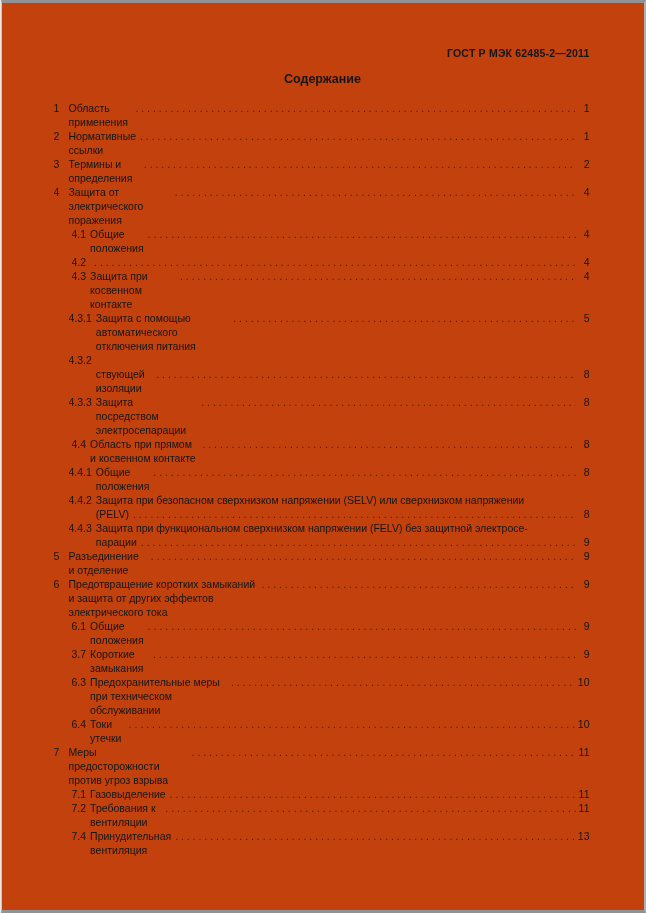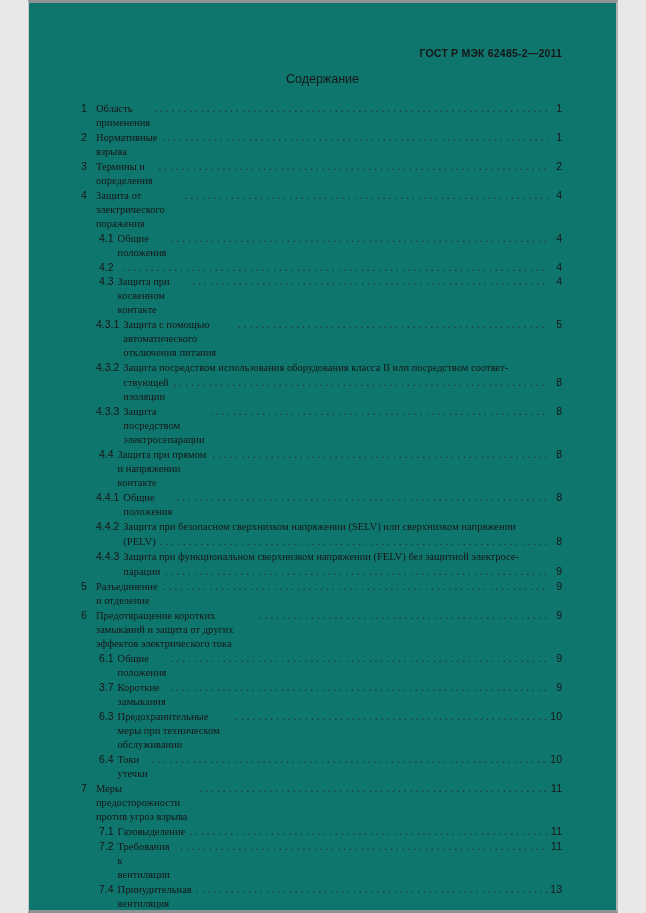"ГОСТ Р МЭК 62485-2—2011" .page { background: #0f766e -> #c2410c; width: 590px -> 645px }
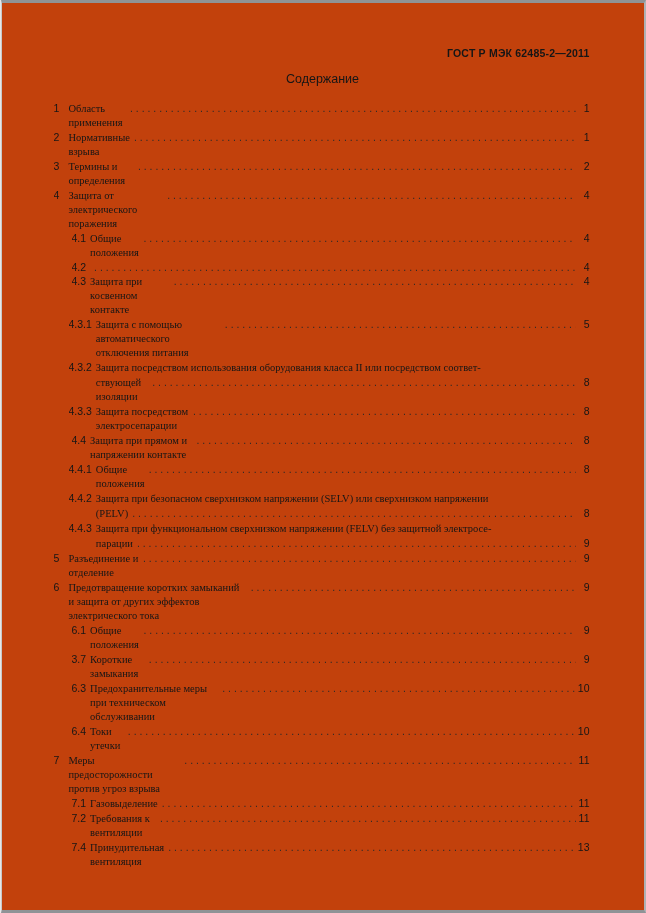"Содержание" .doc-title { font-weight: normal -> bold }
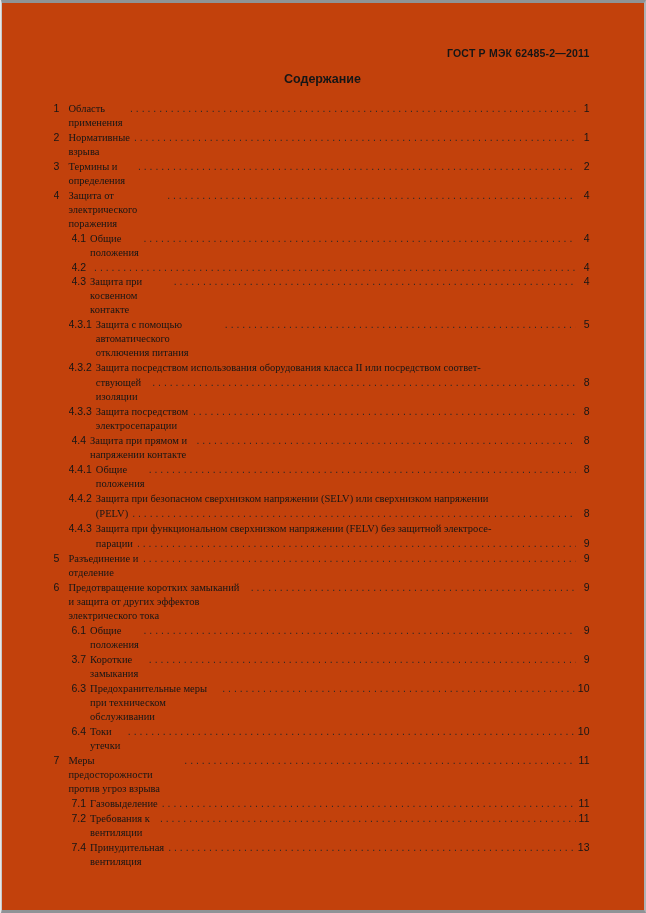"Область применения" .toc-text { font-family: Liberation Serif, serif -> none }
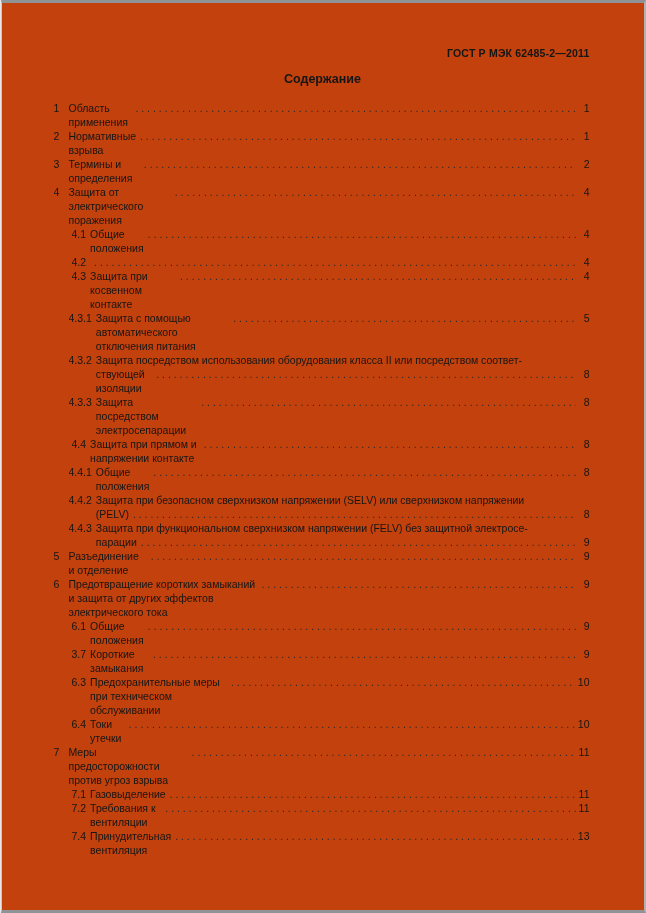"Нормативные взрыва" span.toc-text { text: взрыва -> ссылки }
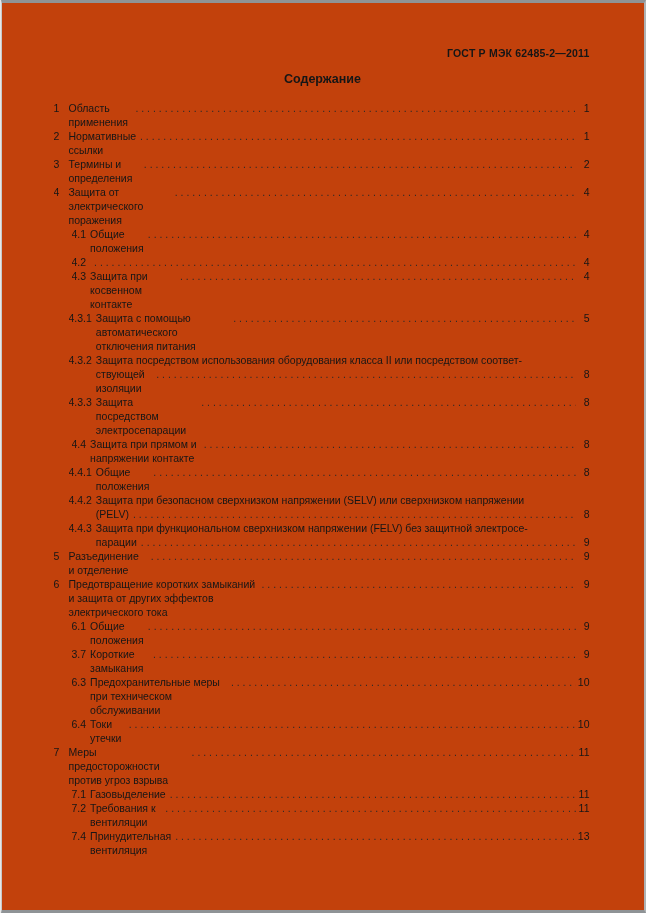"Защита посредством использования" span.toc-text { html: <span>Защита посредством использования оборудования класса II или посредством соответ-</span> -> none }
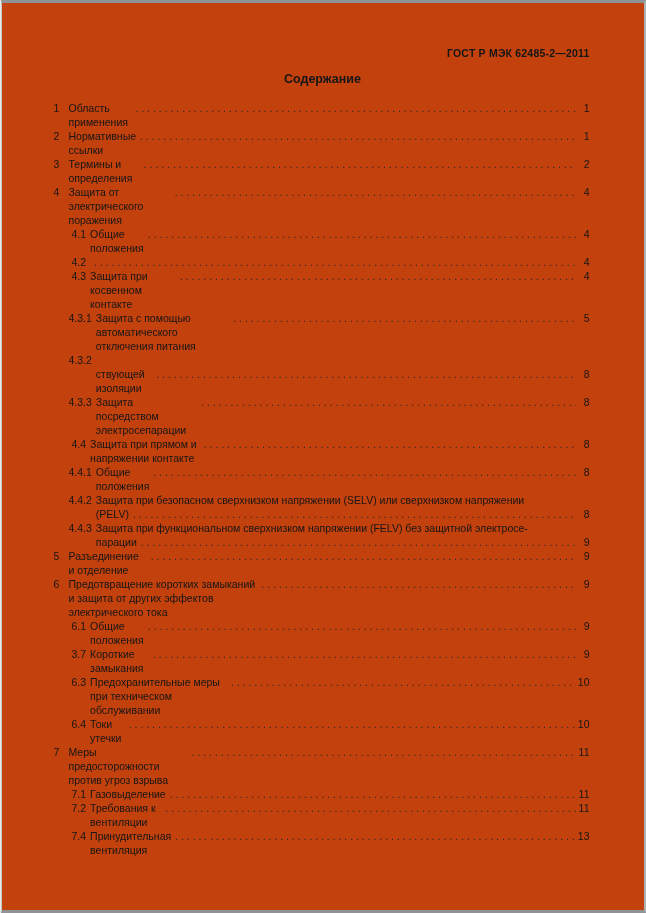"Защита при прямом и напряжении" span.toc-text { text: Защита при прямом и напряжении -> Область при прямом и косвенном }
